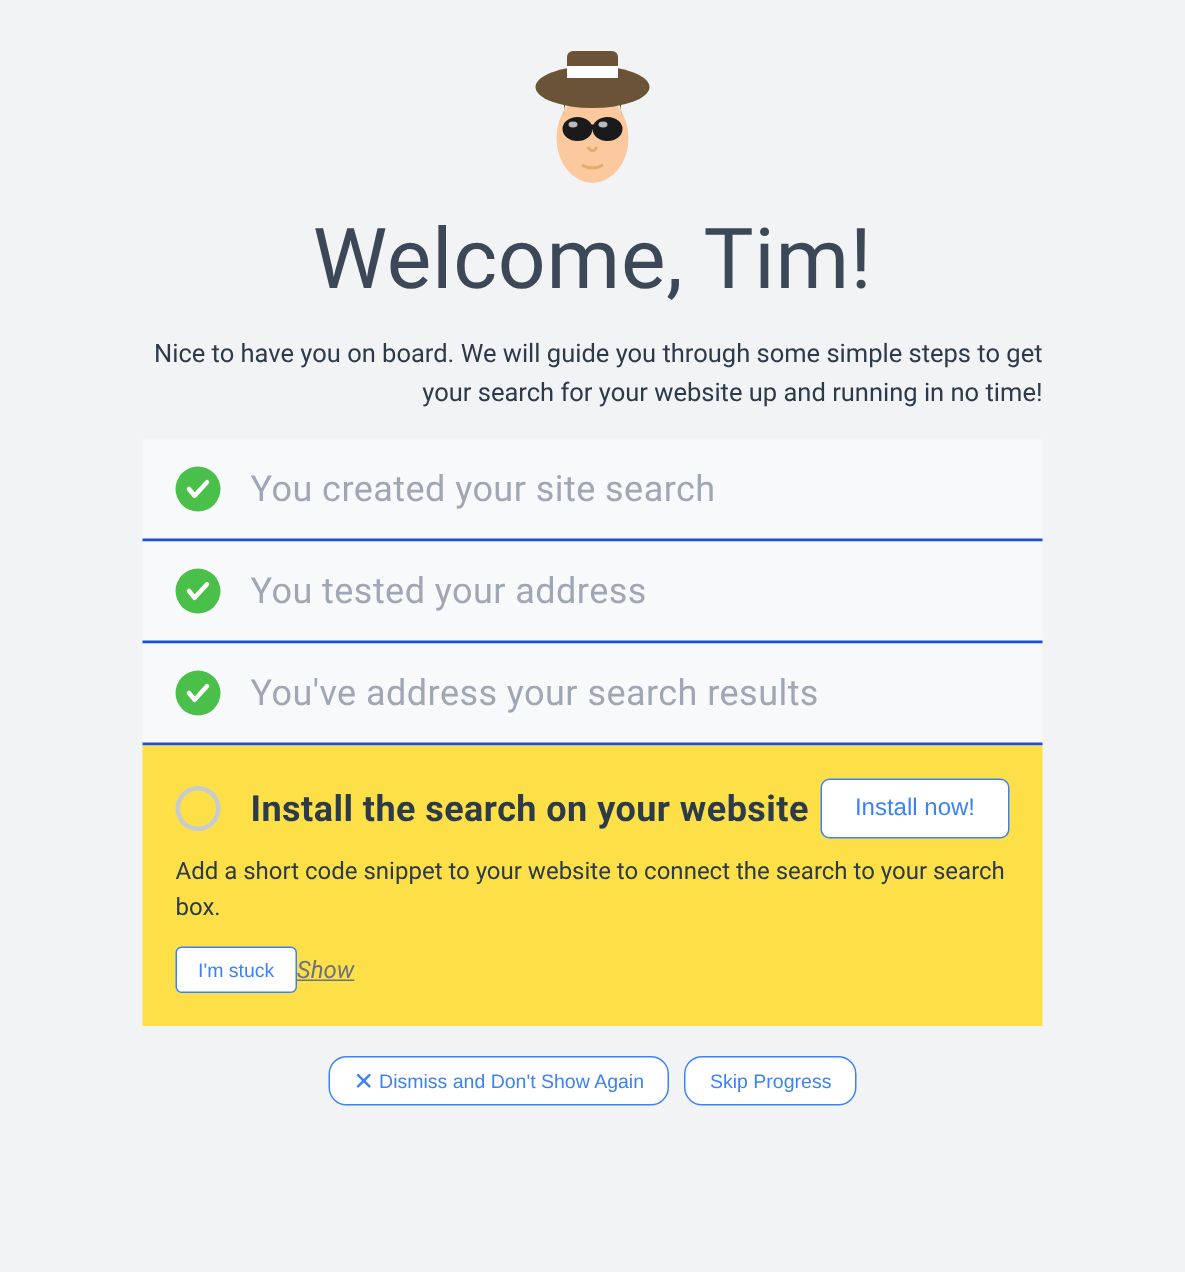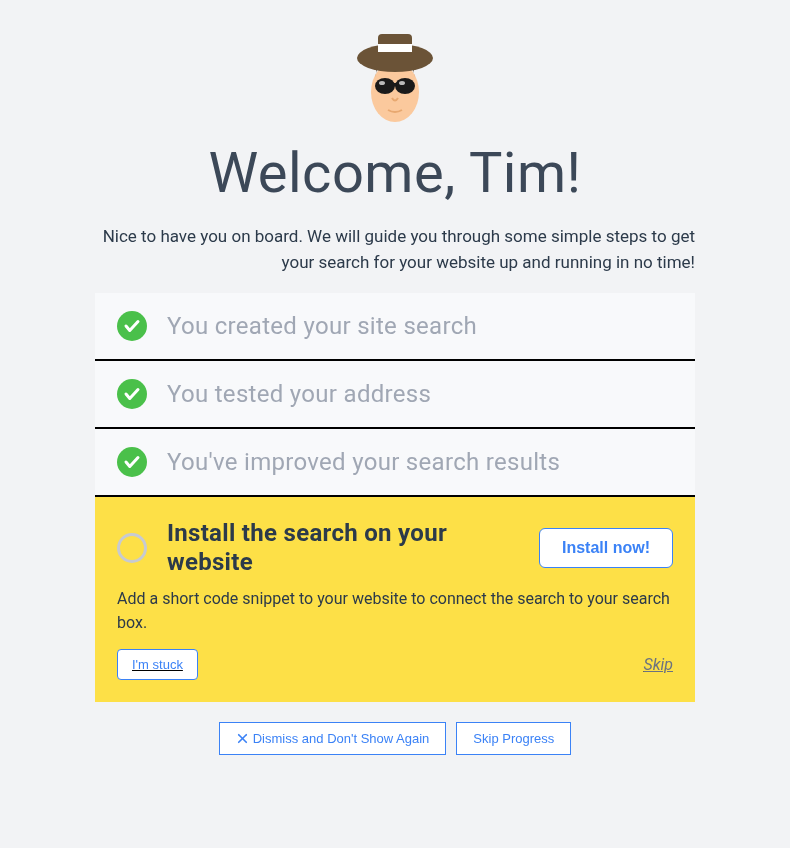"You created your site search" .step { border-bottom: 2px solid #000000 -> 2px solid #1d4ed8 }
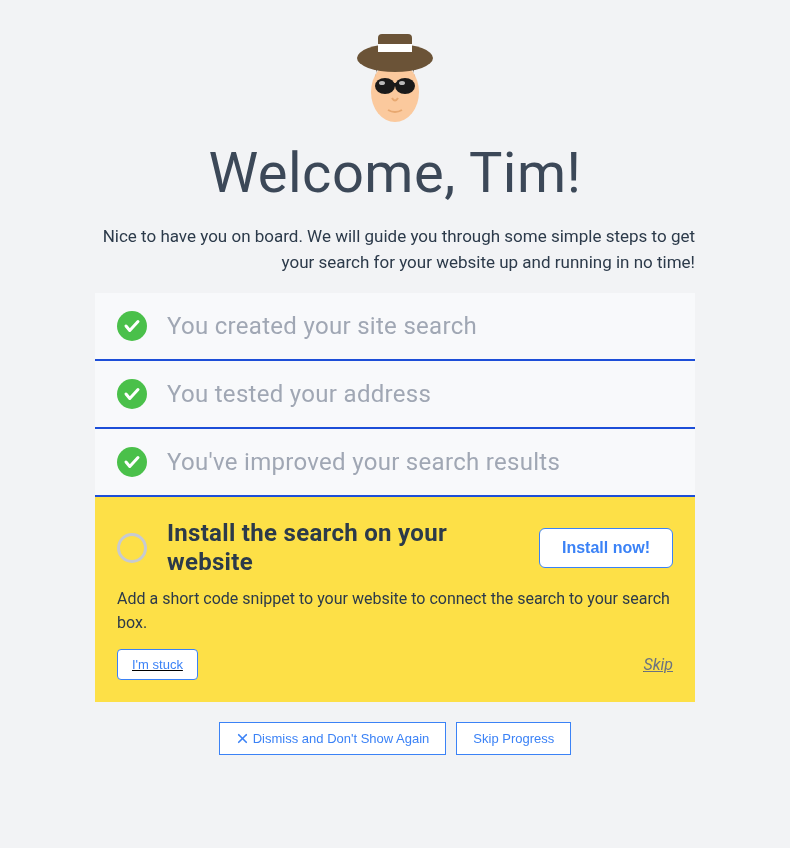"You've improved your search results" div.step-title-done { text: improved -> address }
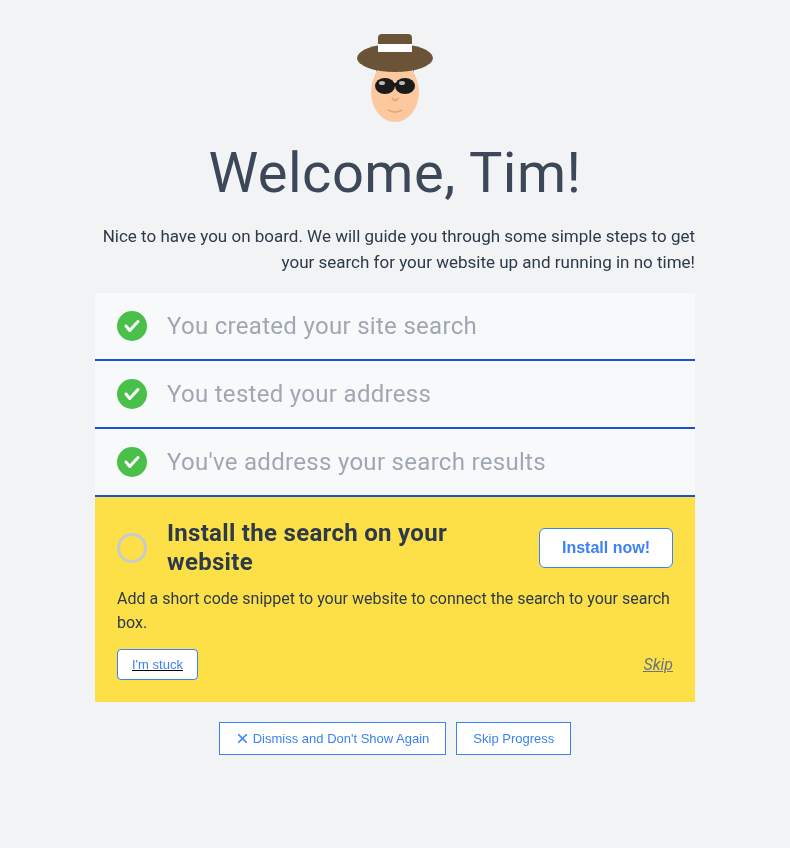"Install now!" .btn-primary { font-weight: 700 -> 400 }
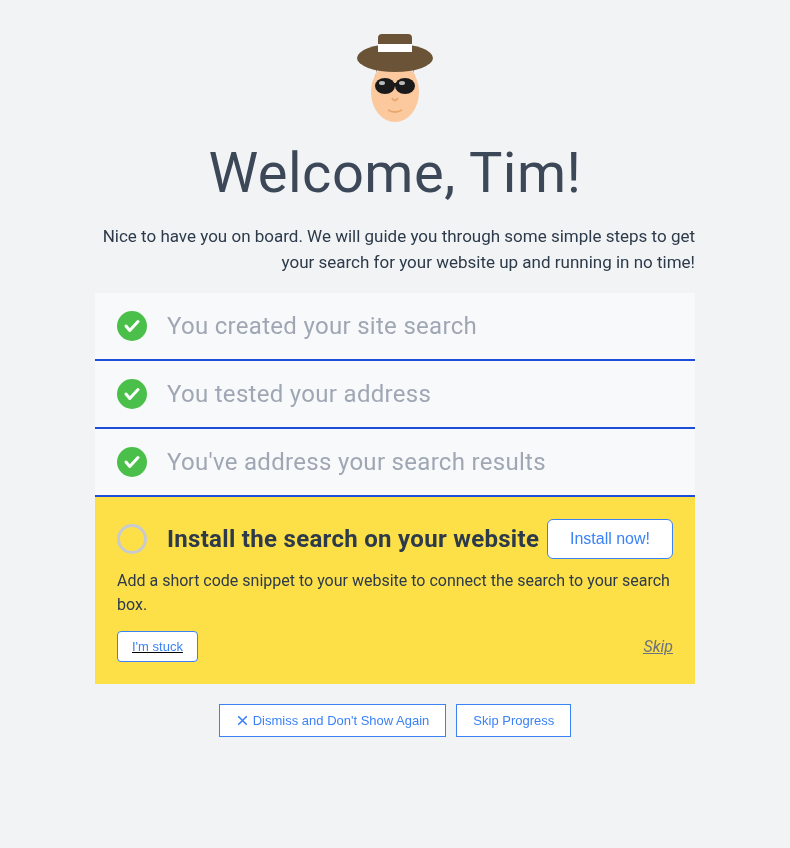"I'm stuck" .step-actions { justify-content: space-between -> flex-start; text-decoration: underline -> none }
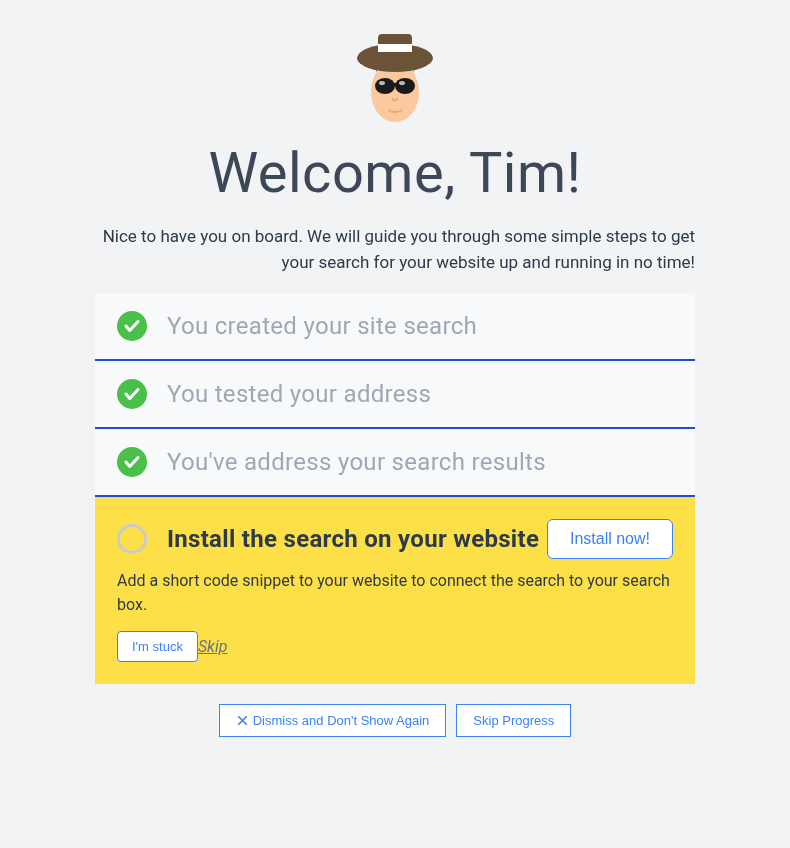"Skip" a.skip-link { text: Skip -> Show }
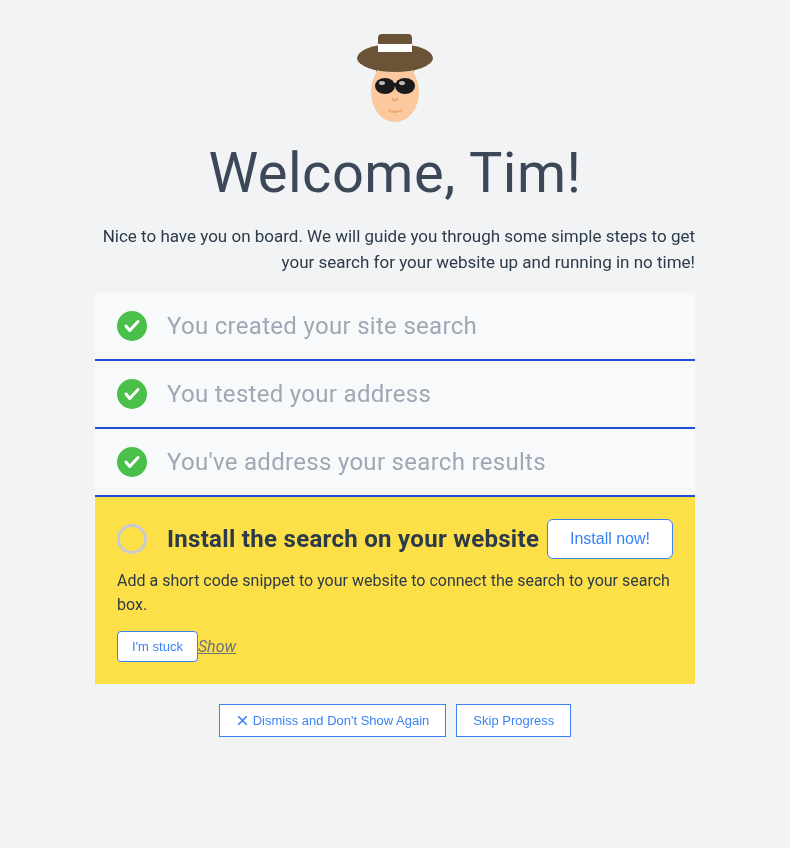"Dismiss and Don't Show Again" .btn-outline { border-radius: 0 -> 12px }
